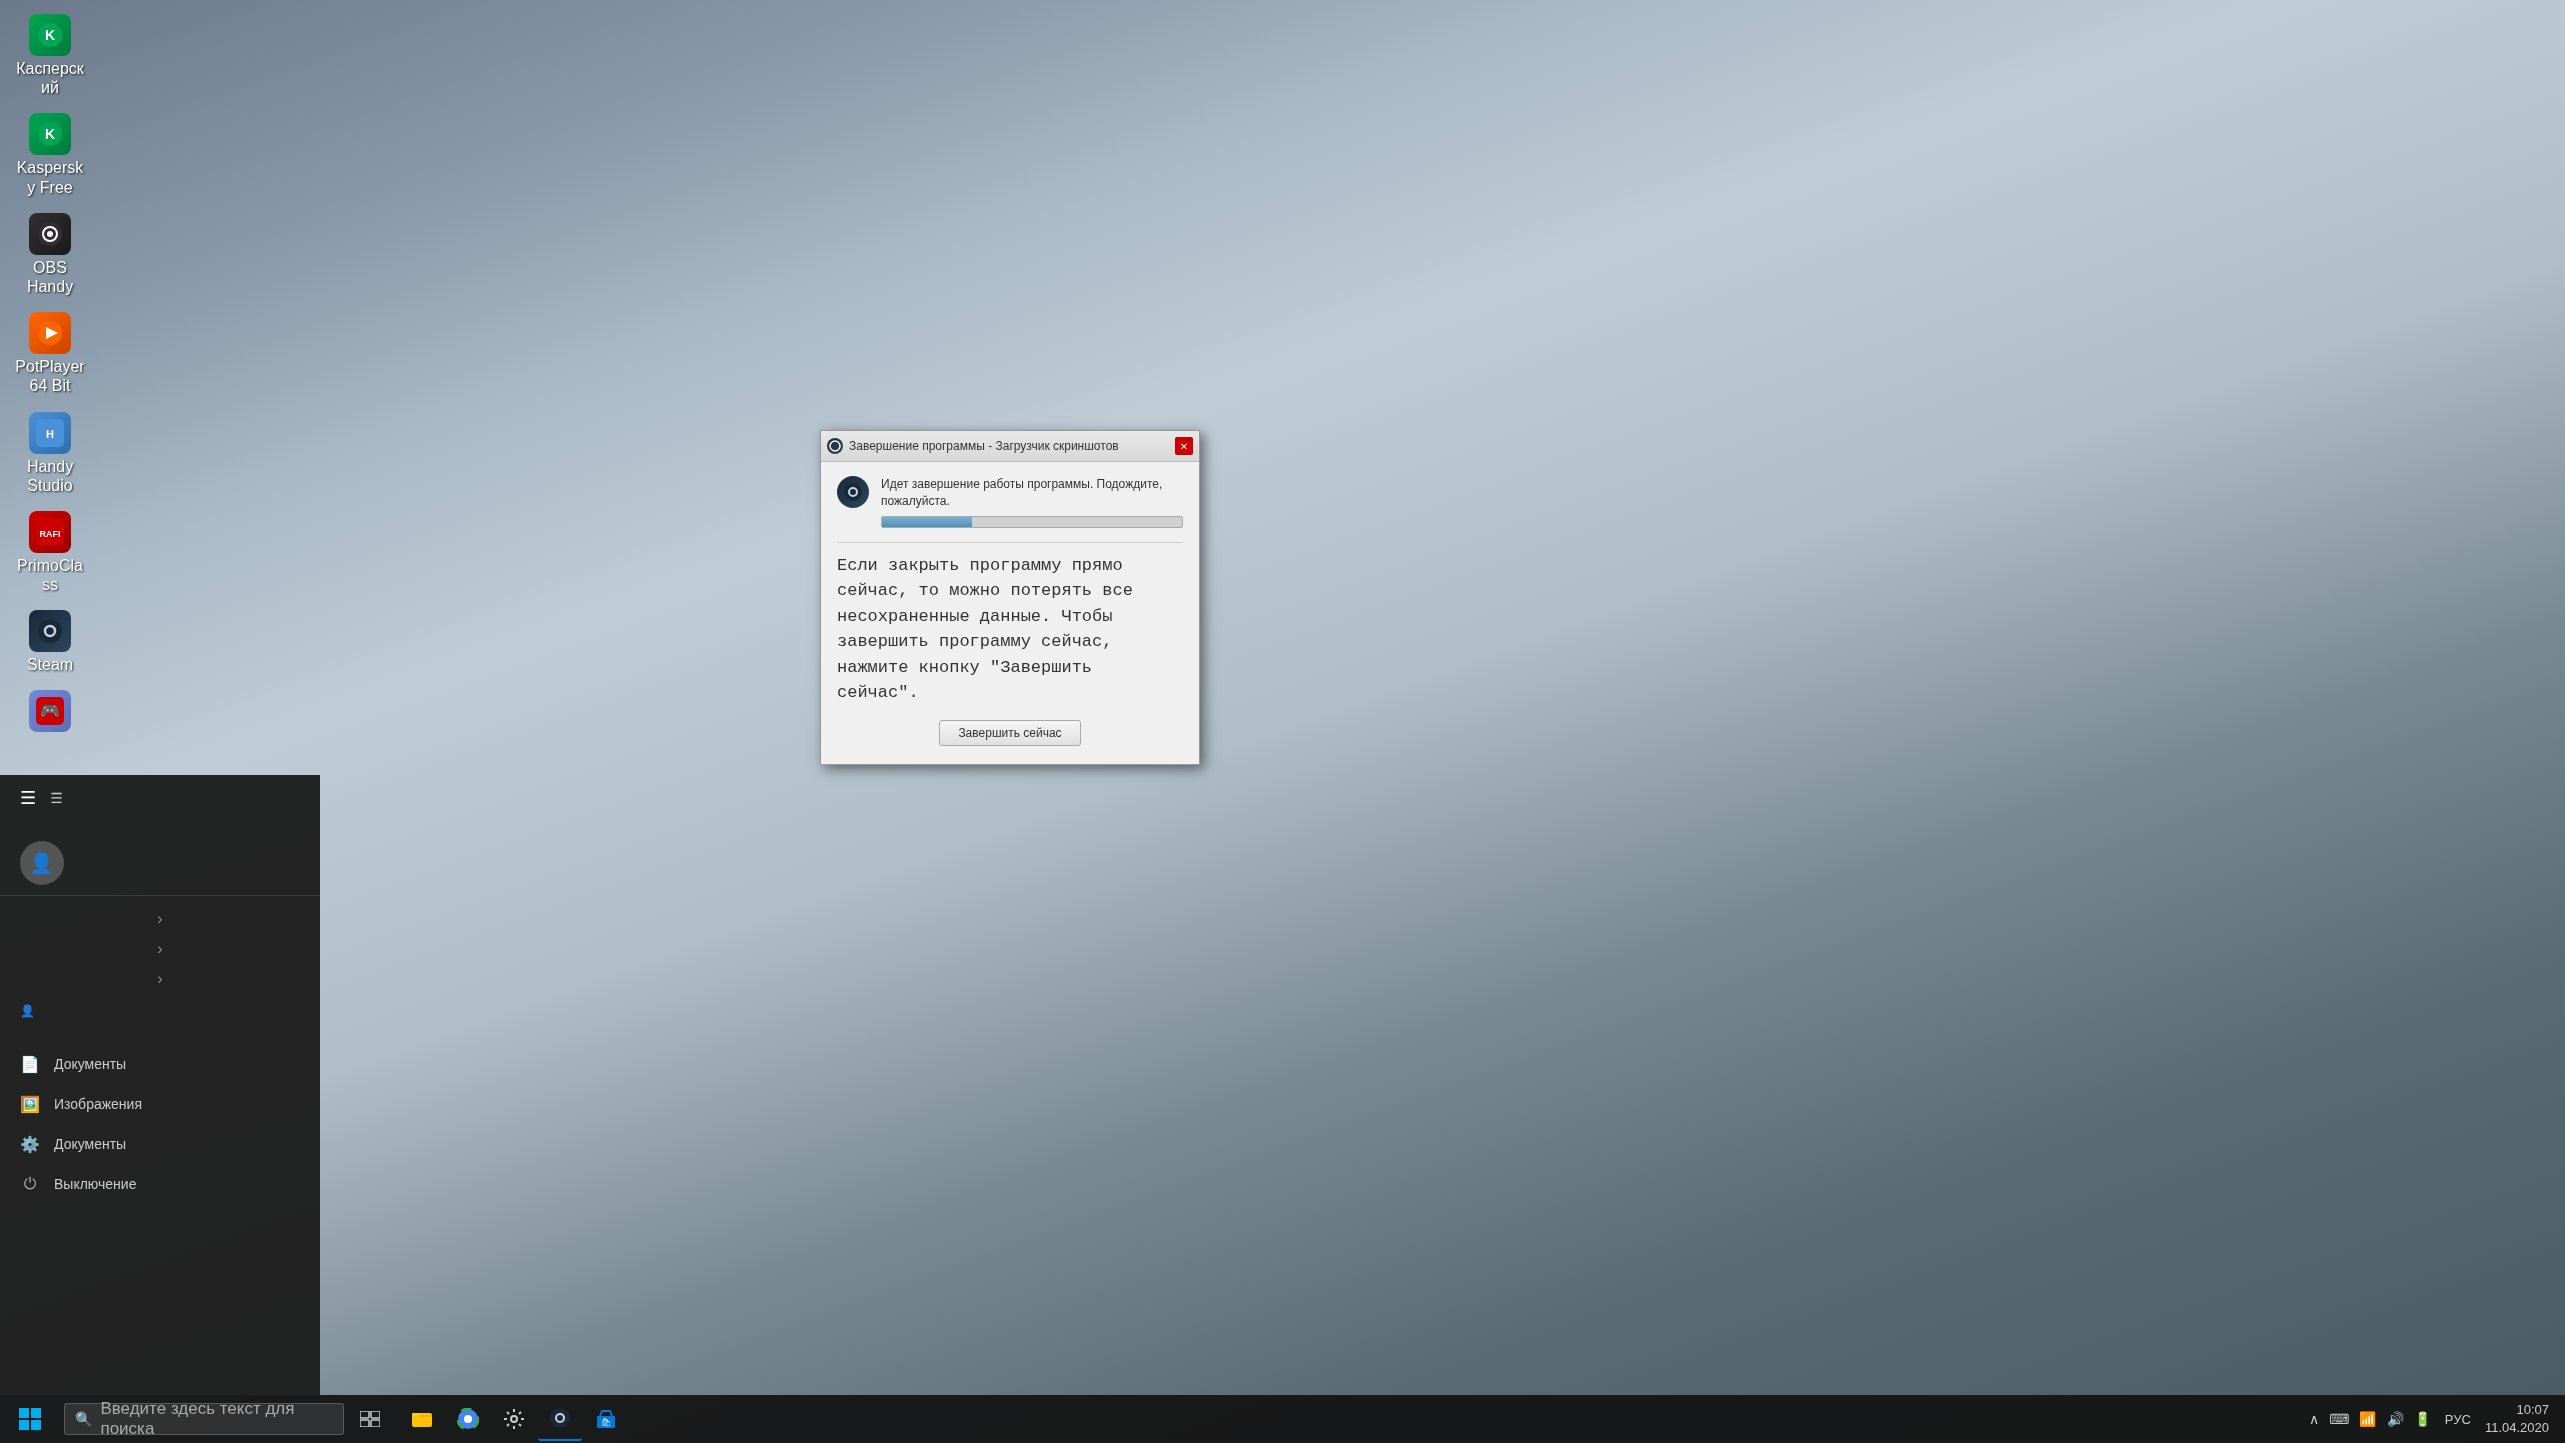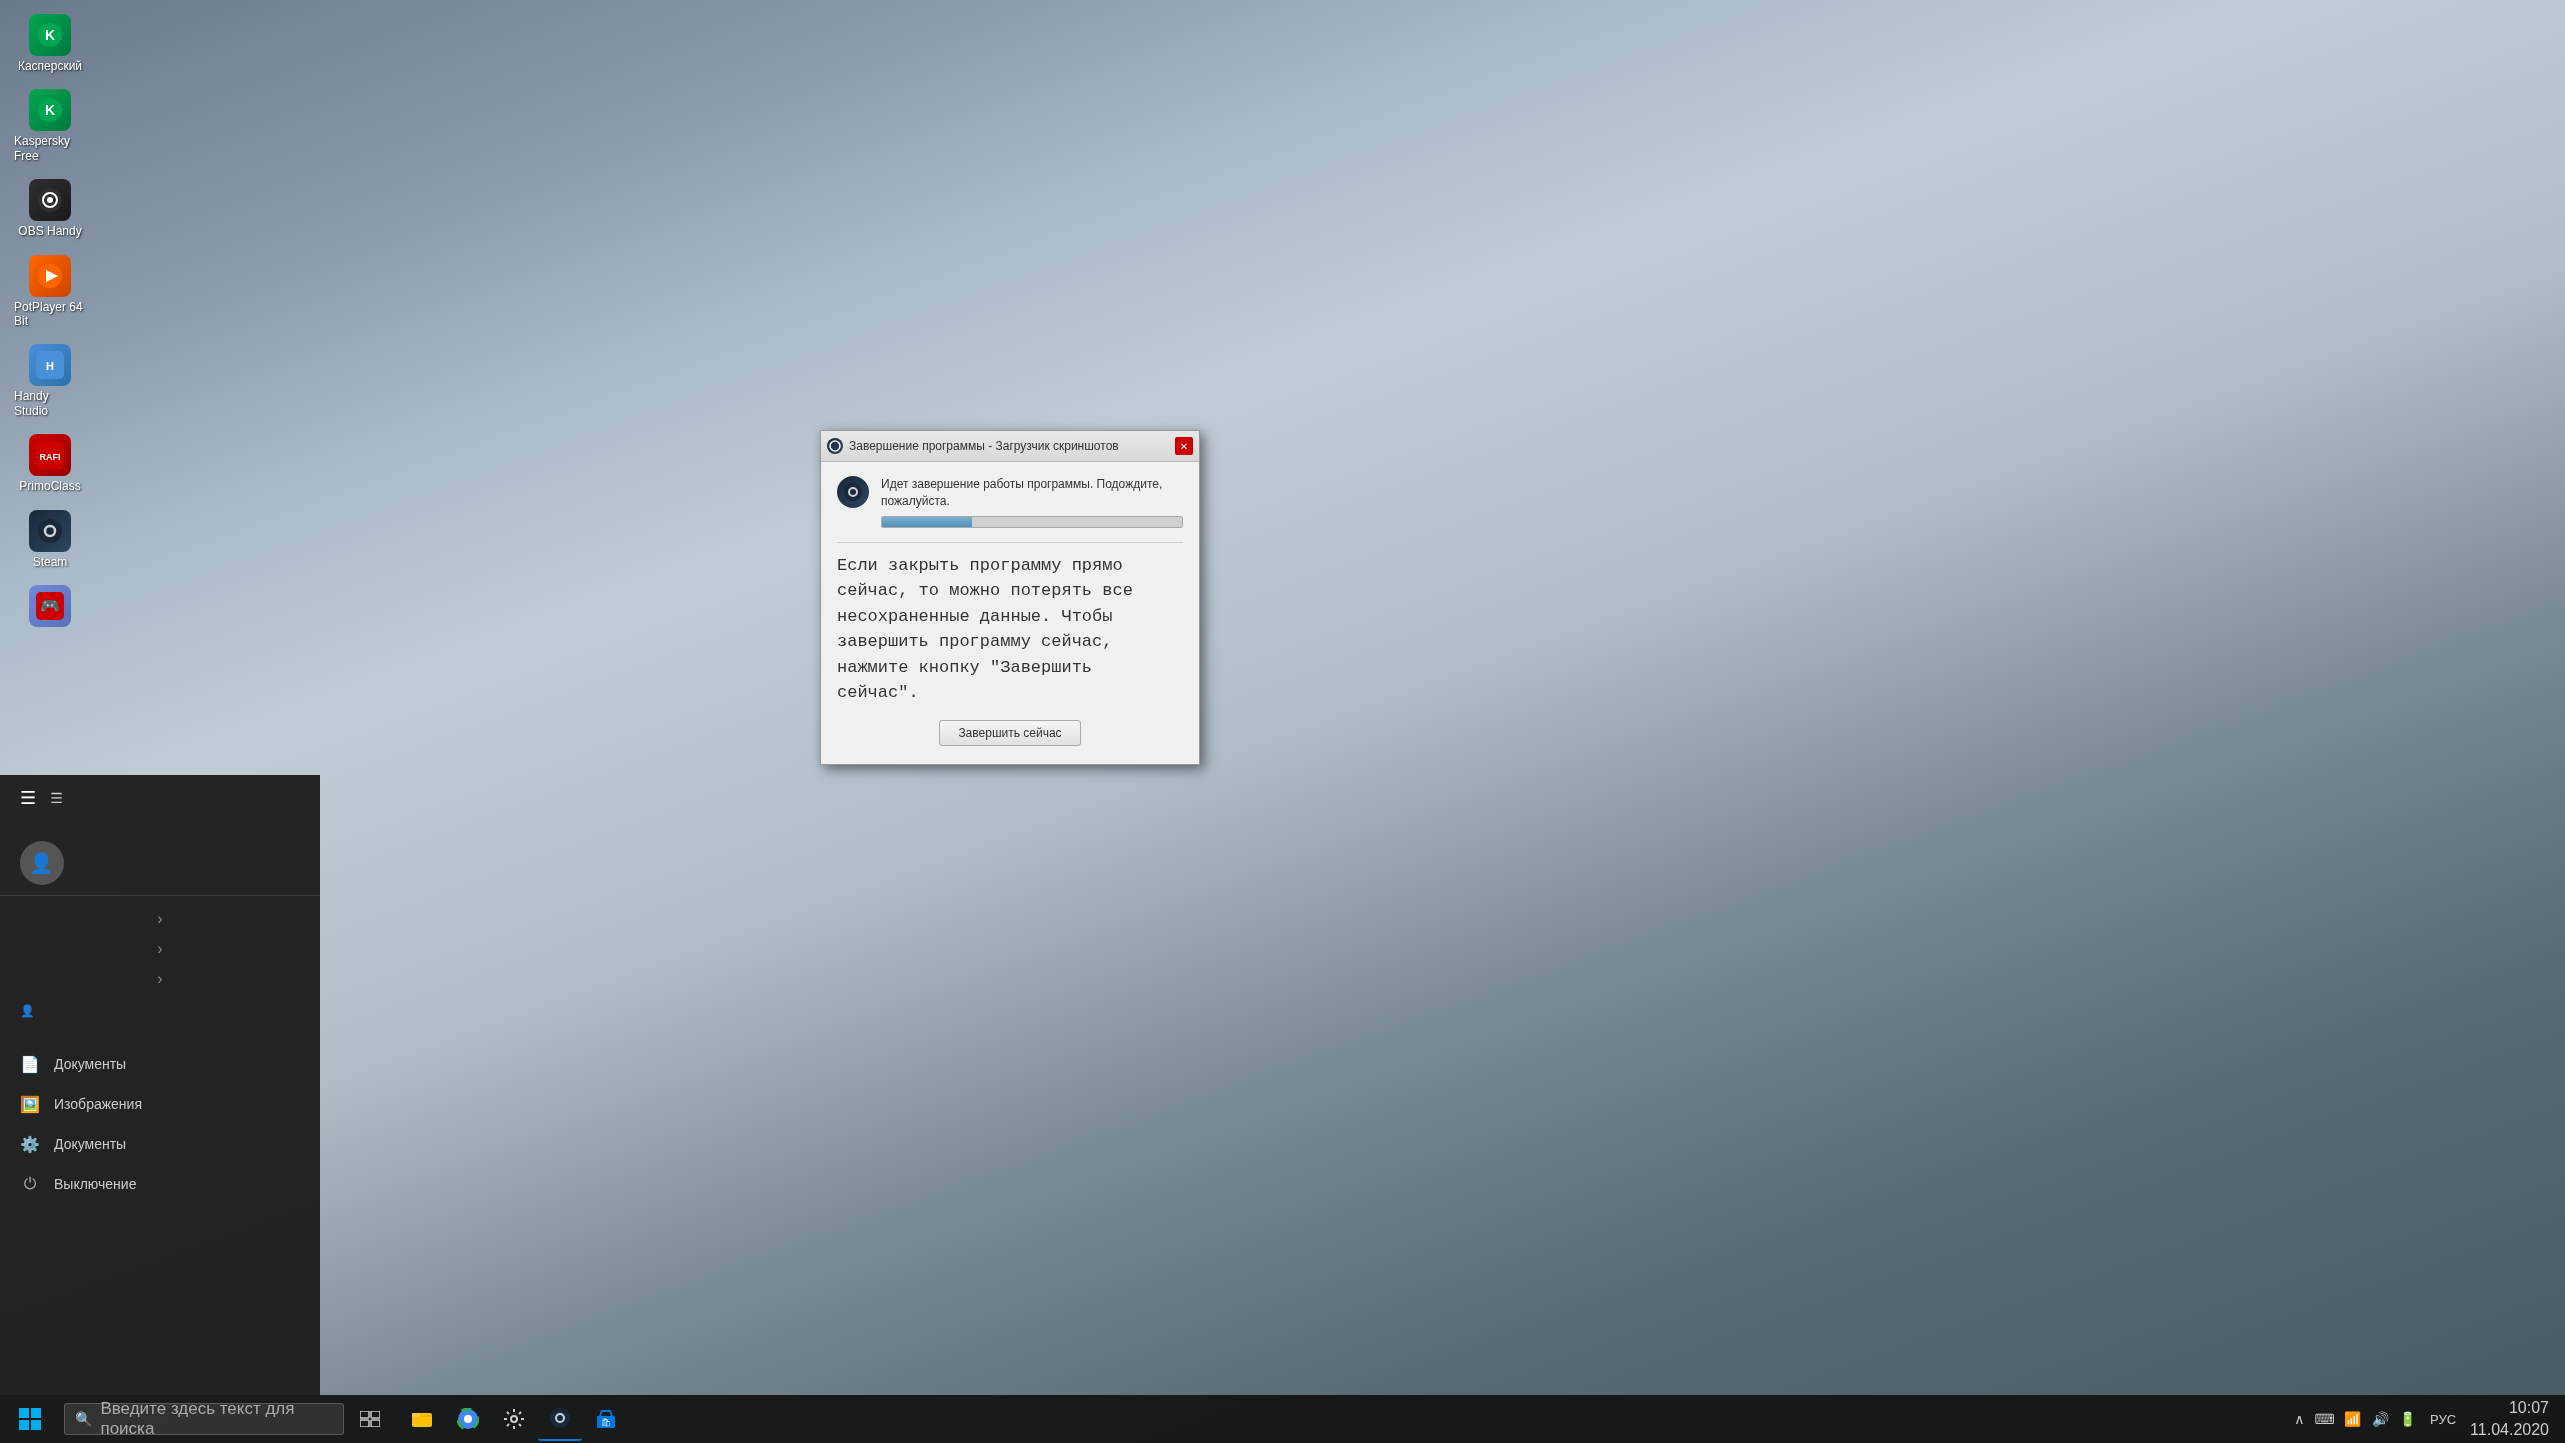"Касперский" .icon-label { font-size: 12px -> 16px; text-align: none -> center }
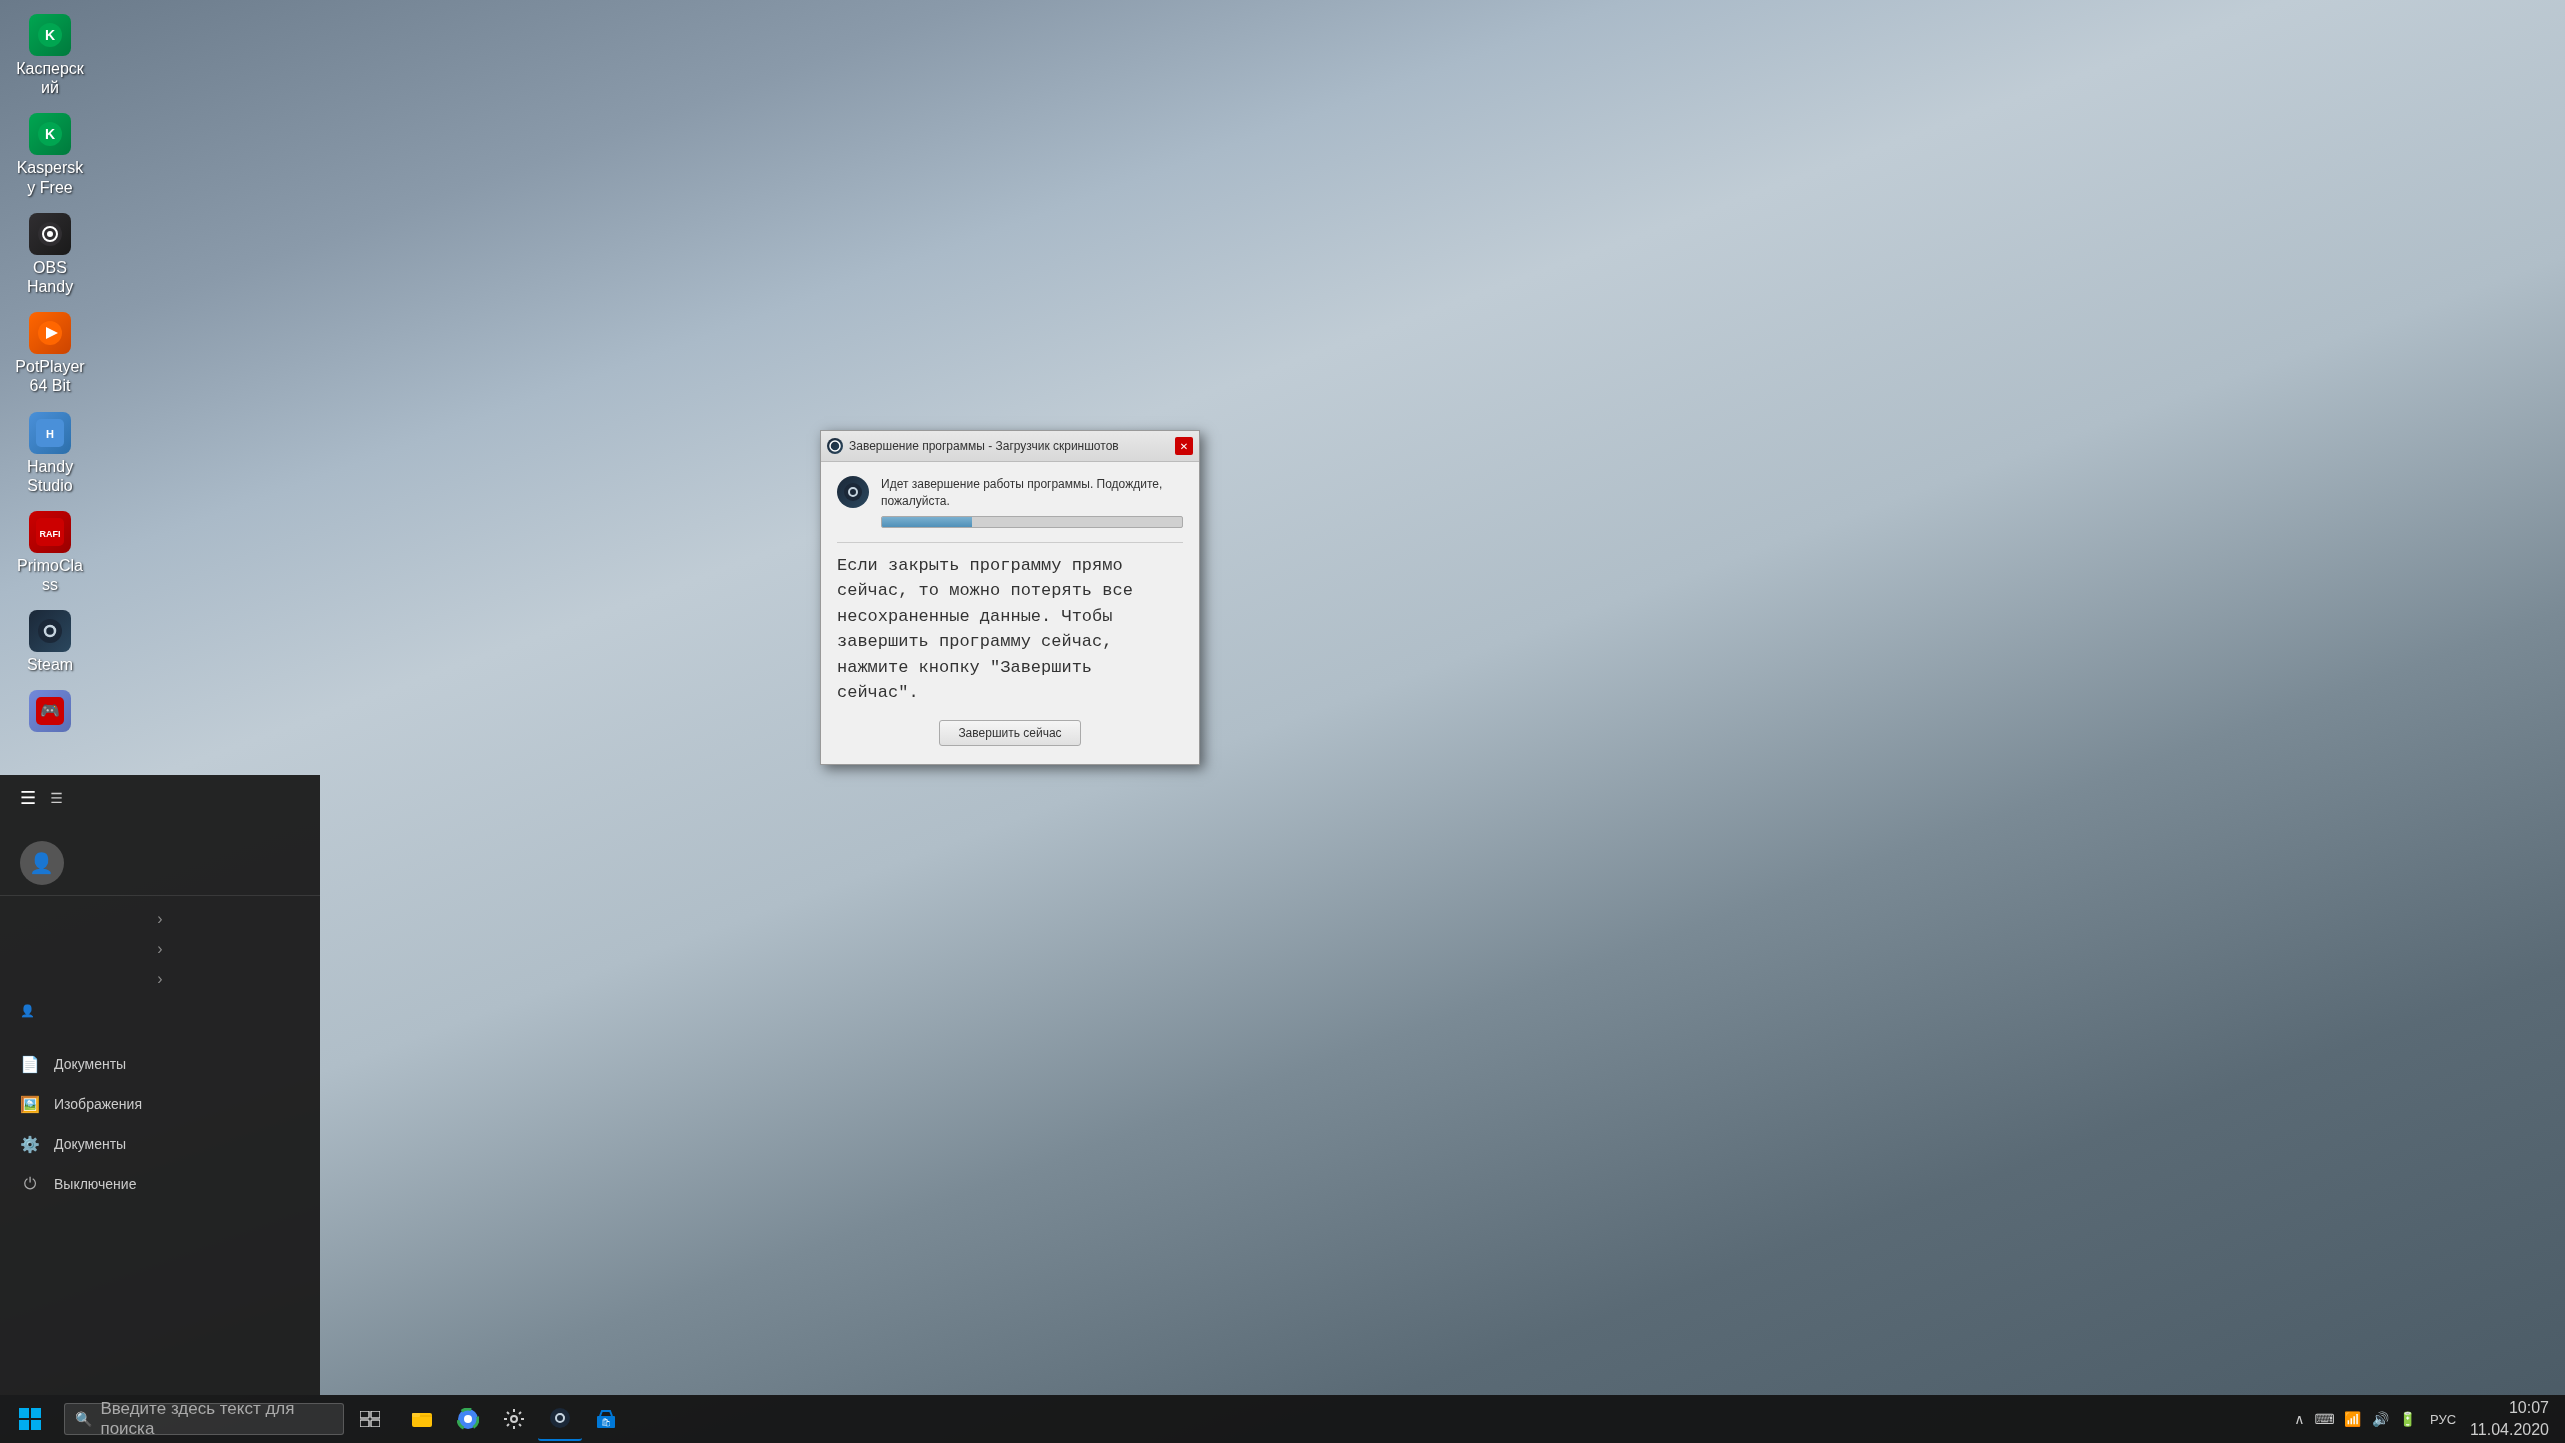"10:07" .taskbar-clock { font-size: 16px -> 13px }
